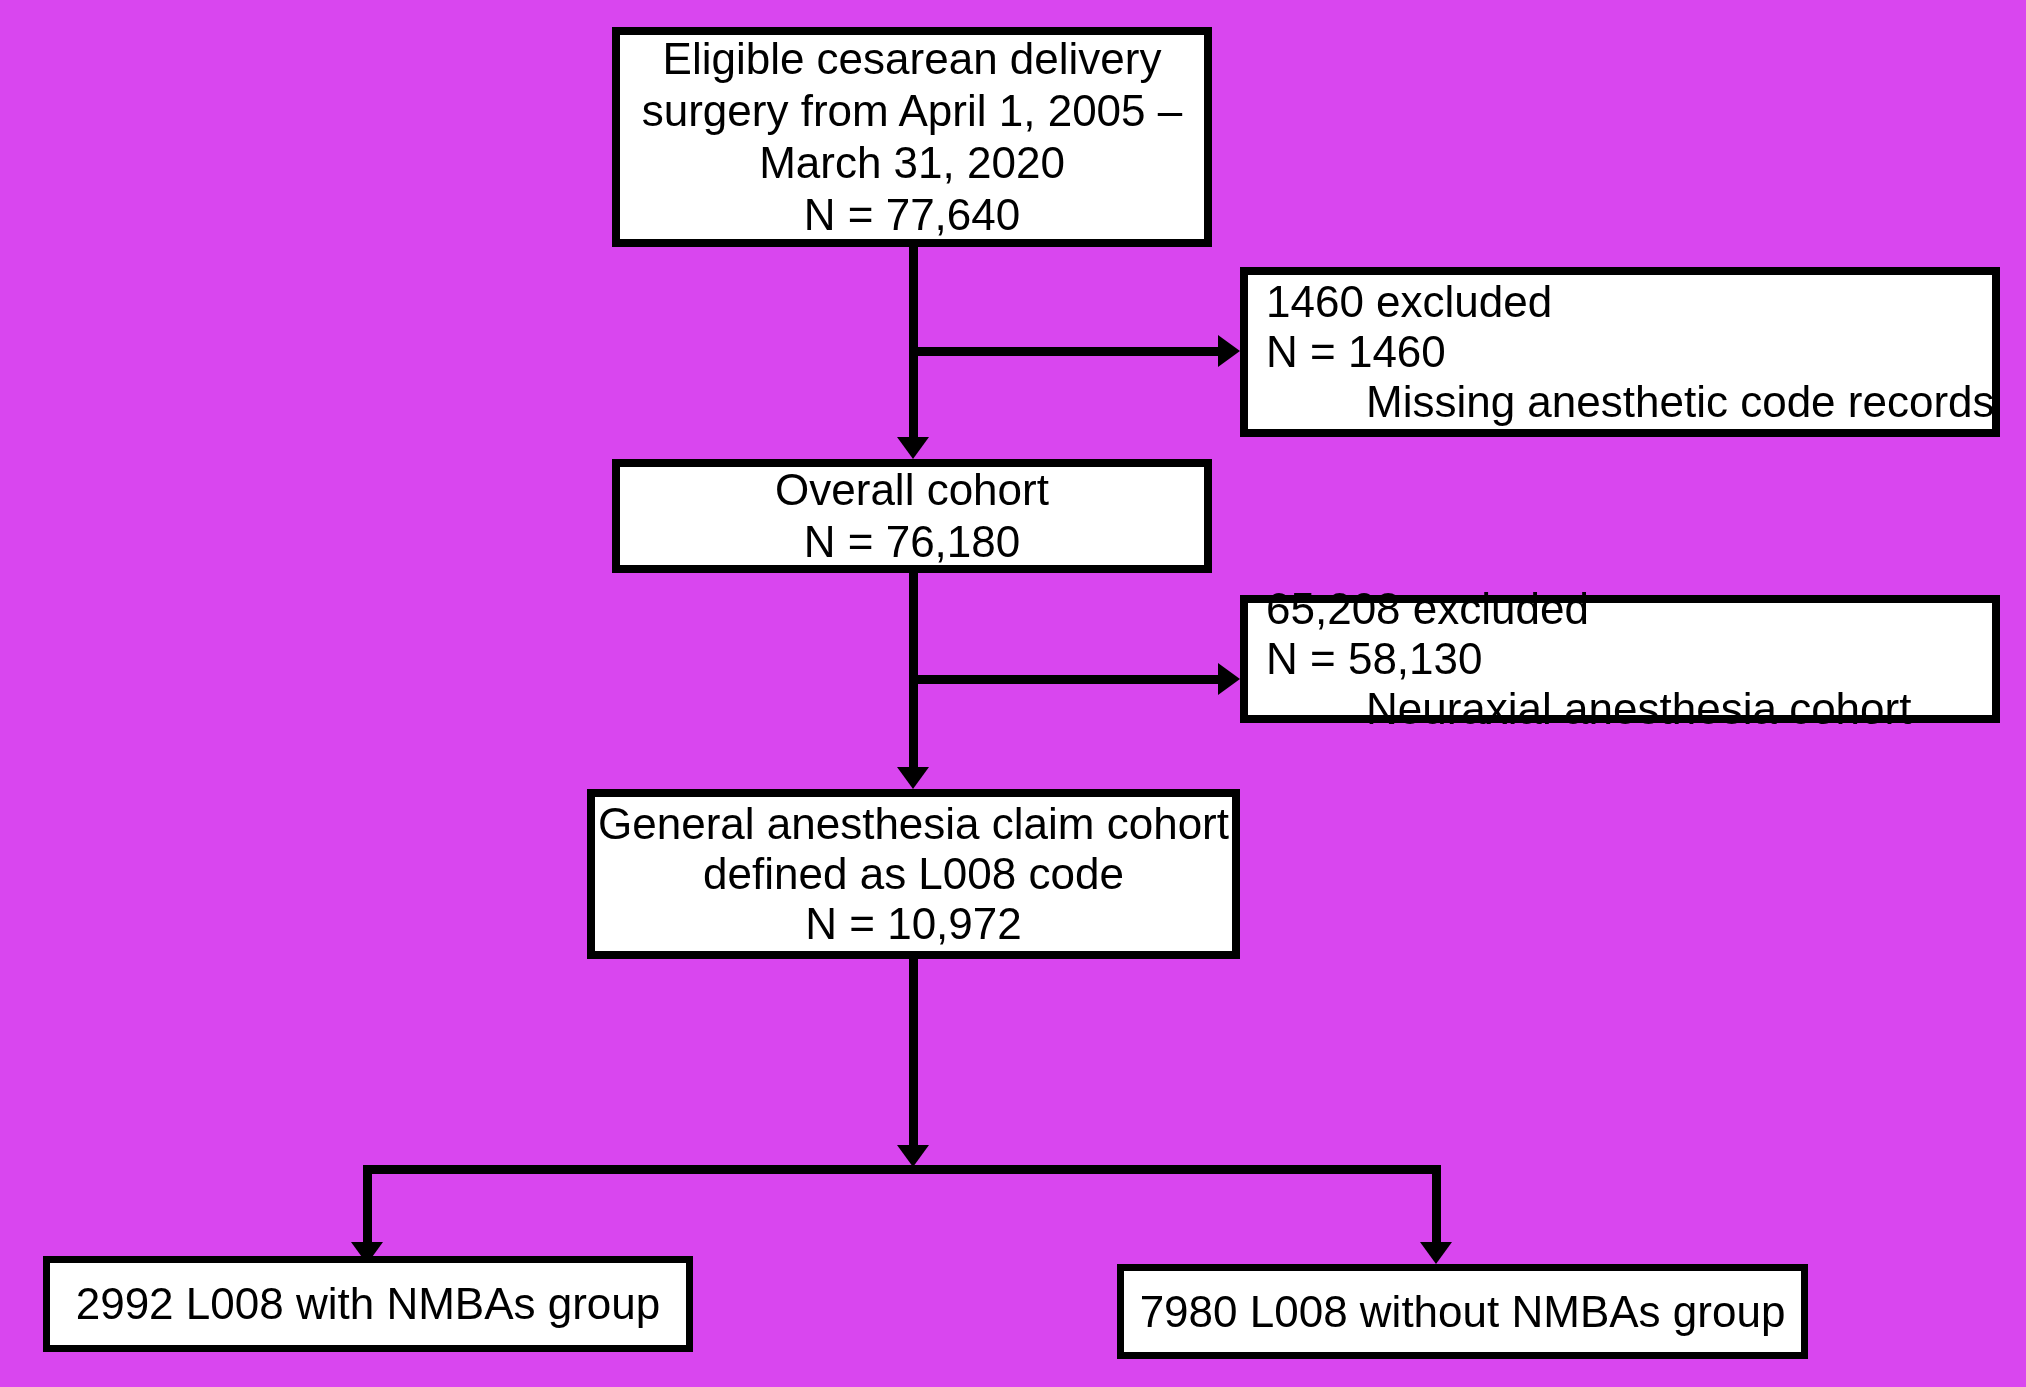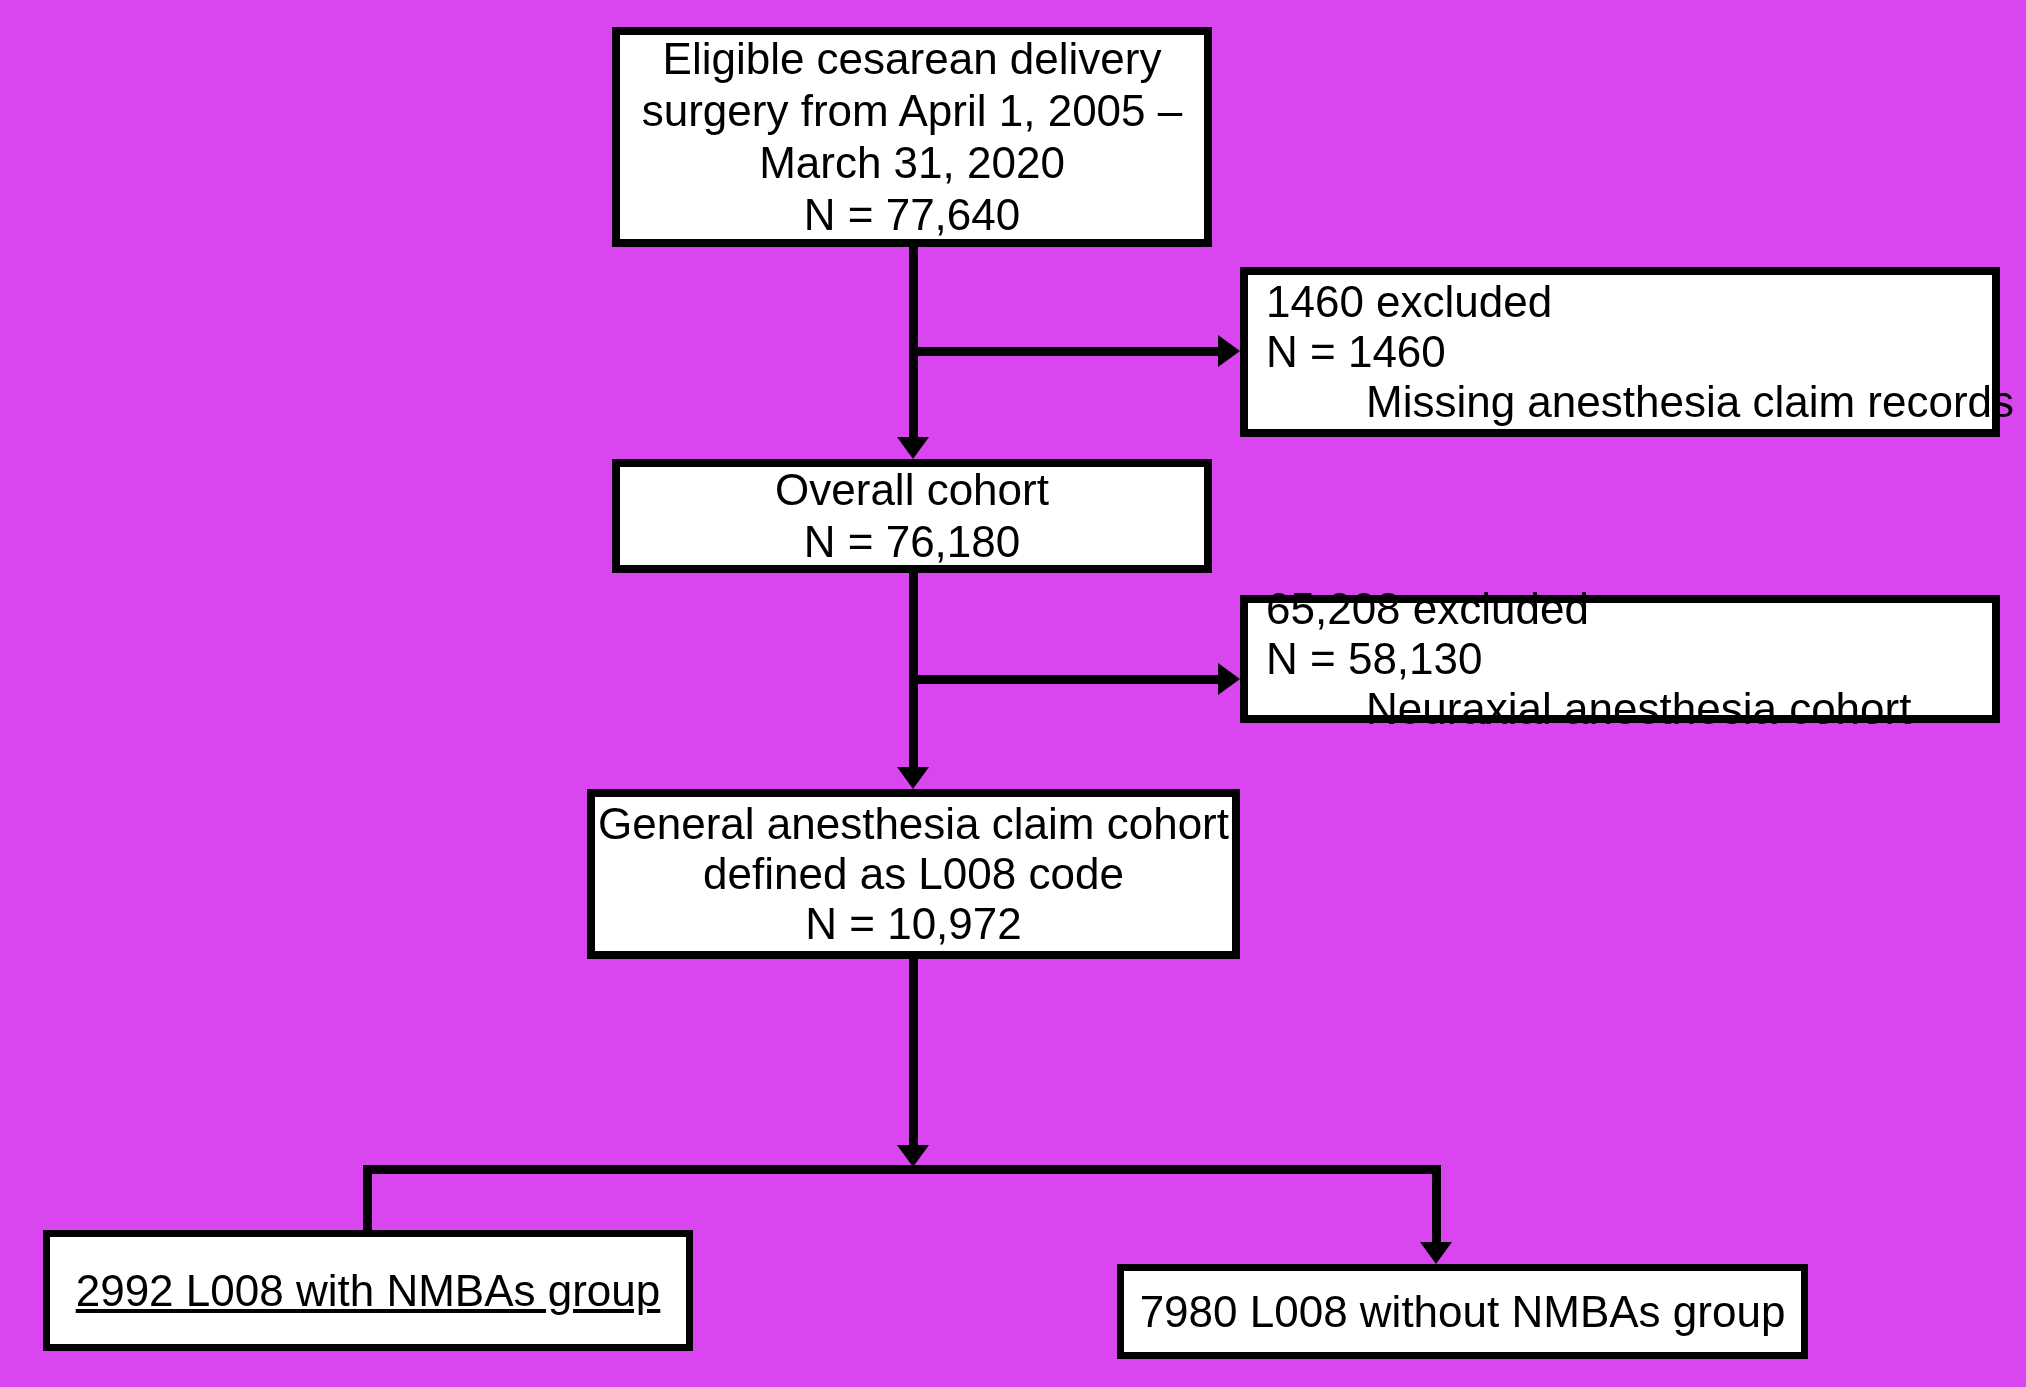"Missing anesthesia claim records" span.tline { text: anesthesia claim -> anesthetic code }
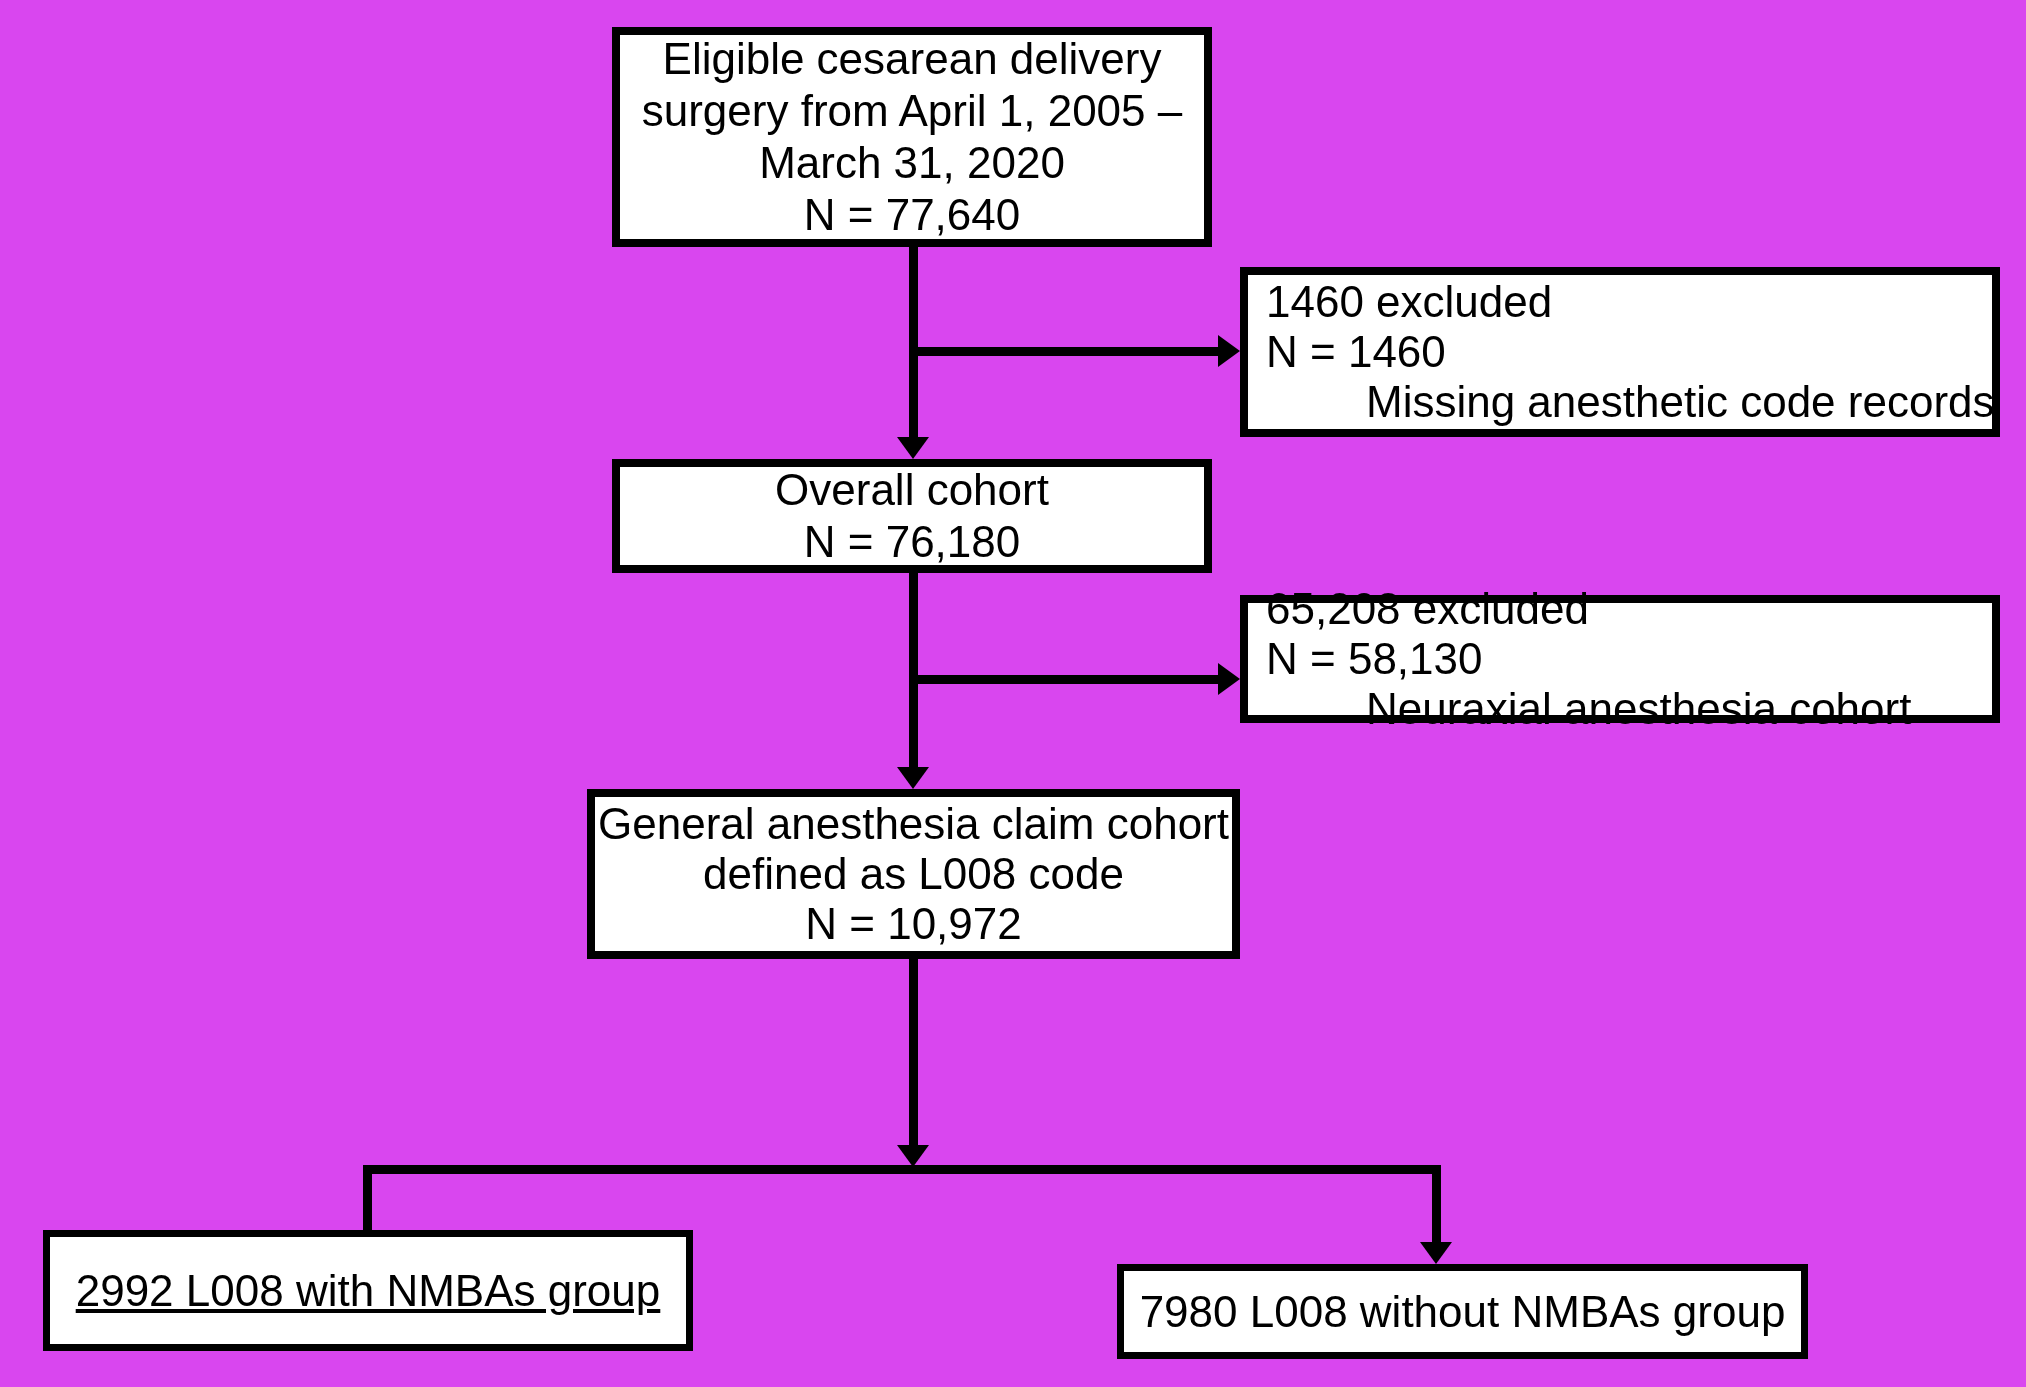"2992 L008 with NMBAs group" #box-with { height: 121px -> 96px; text-decoration: underline -> none; top: 1230px -> 1256px }
